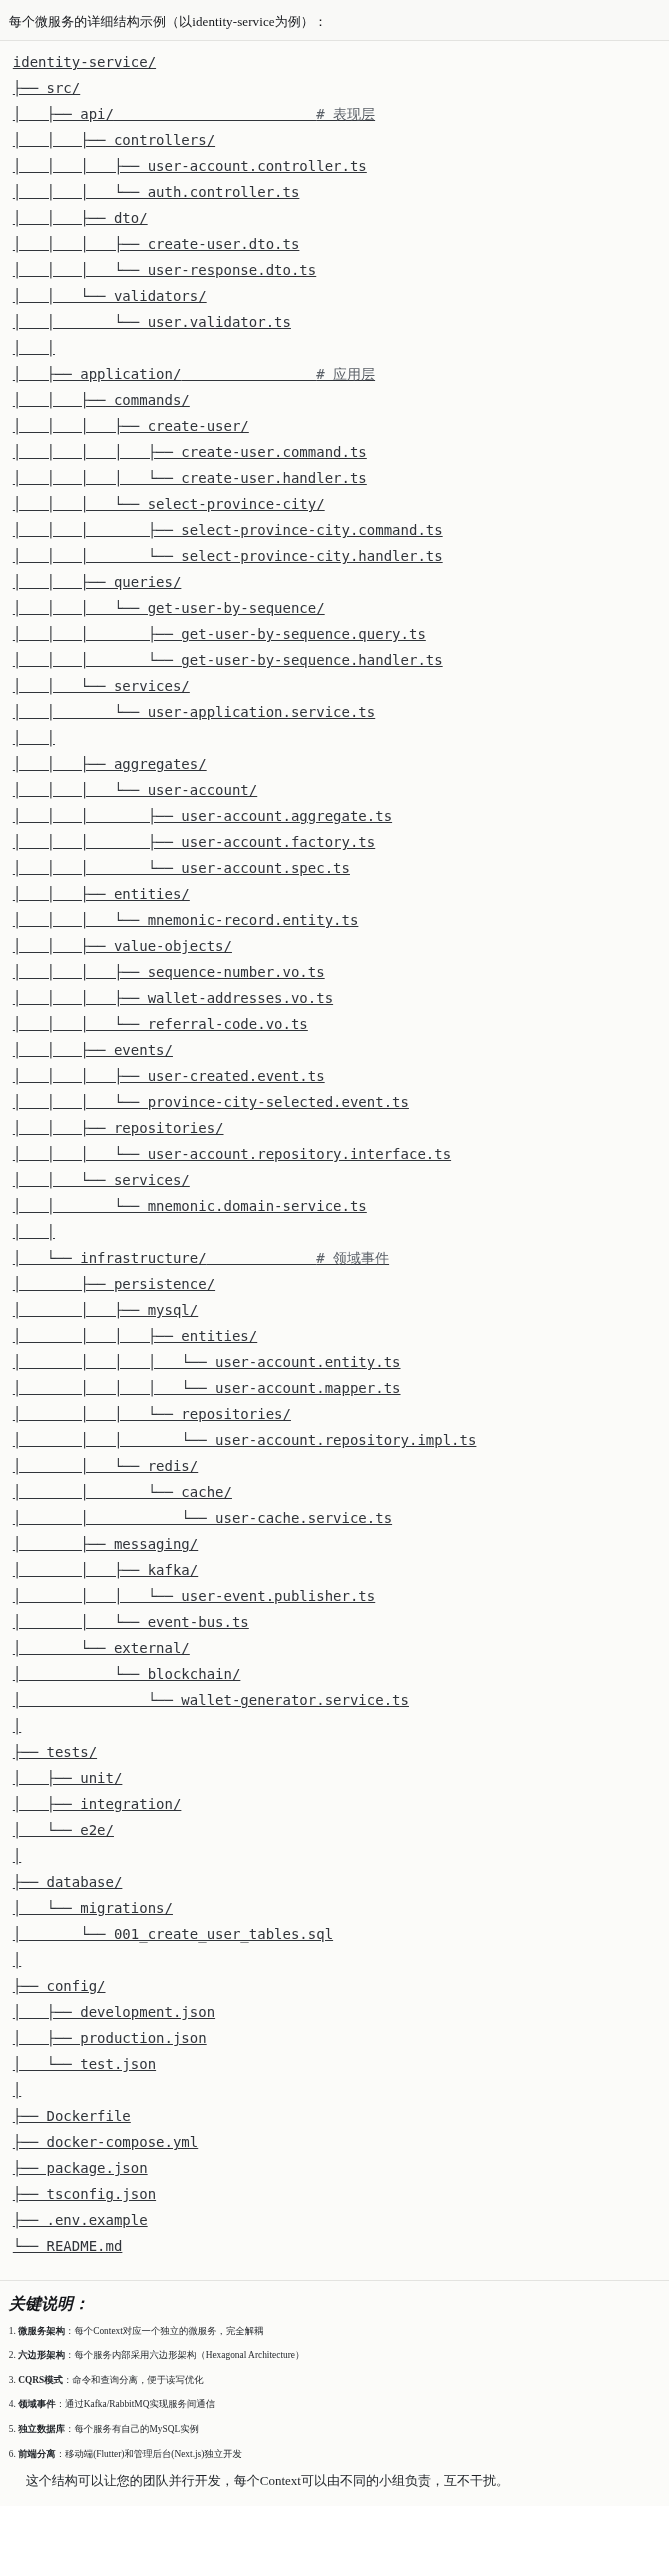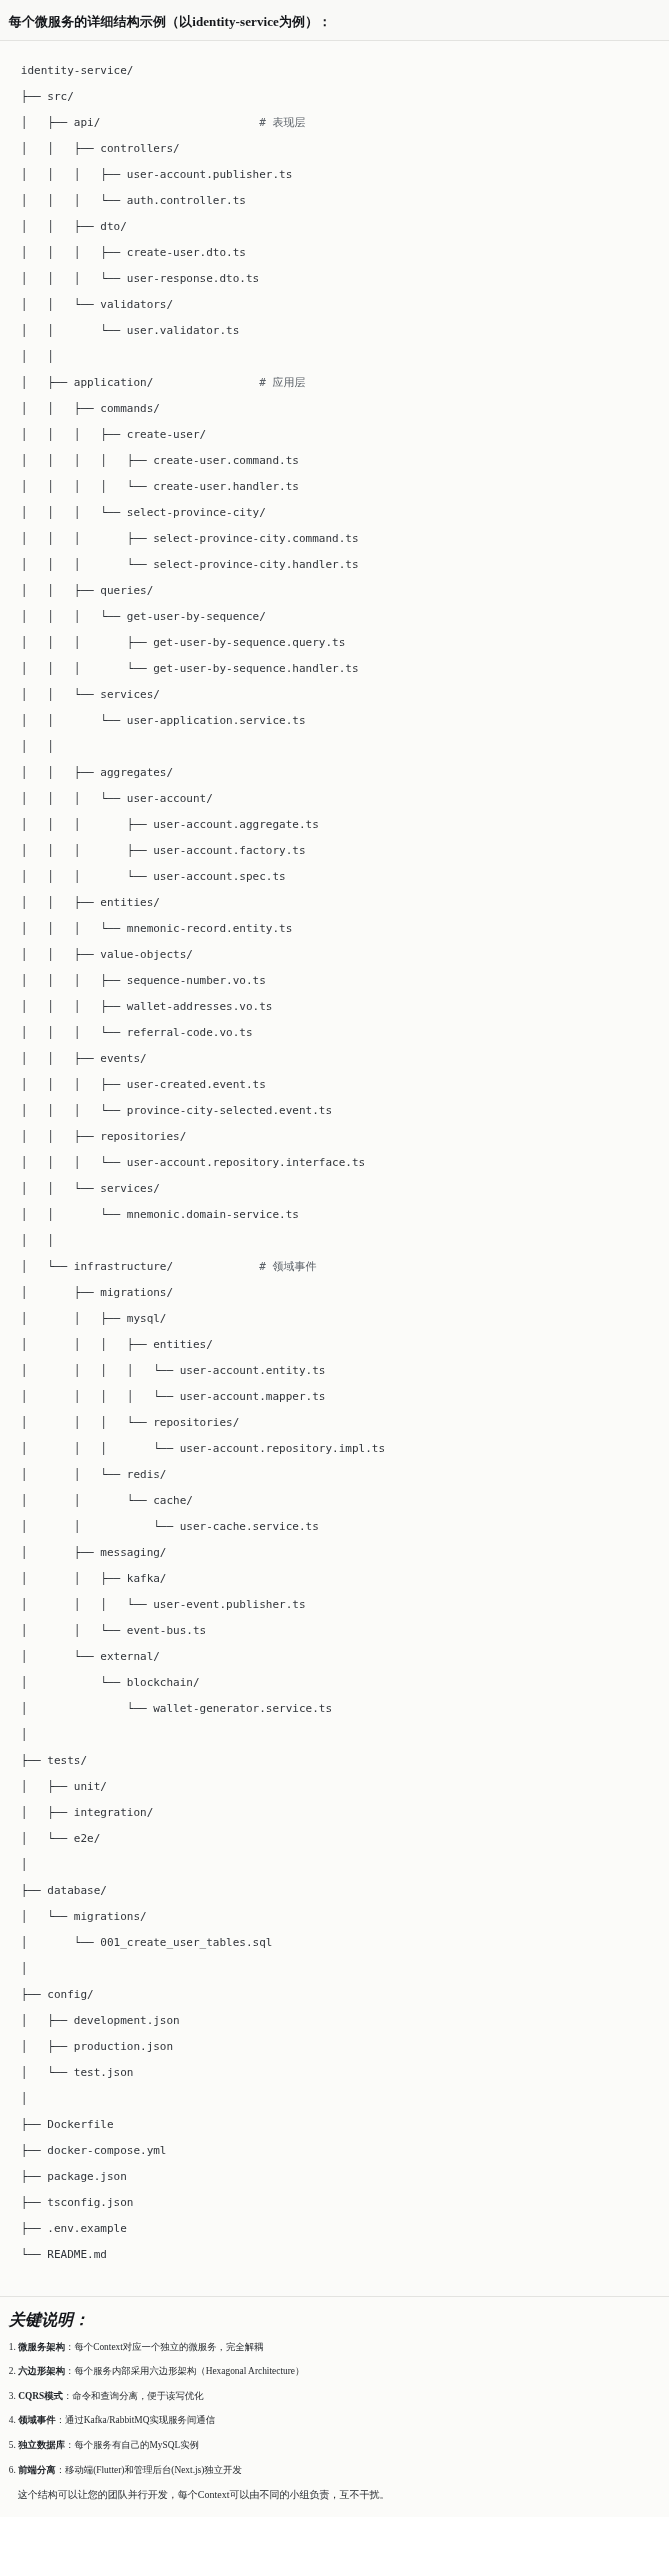"每个微服务的详细结构示例（以identity-service为例）：" .doc-title { font-weight: bold -> normal }
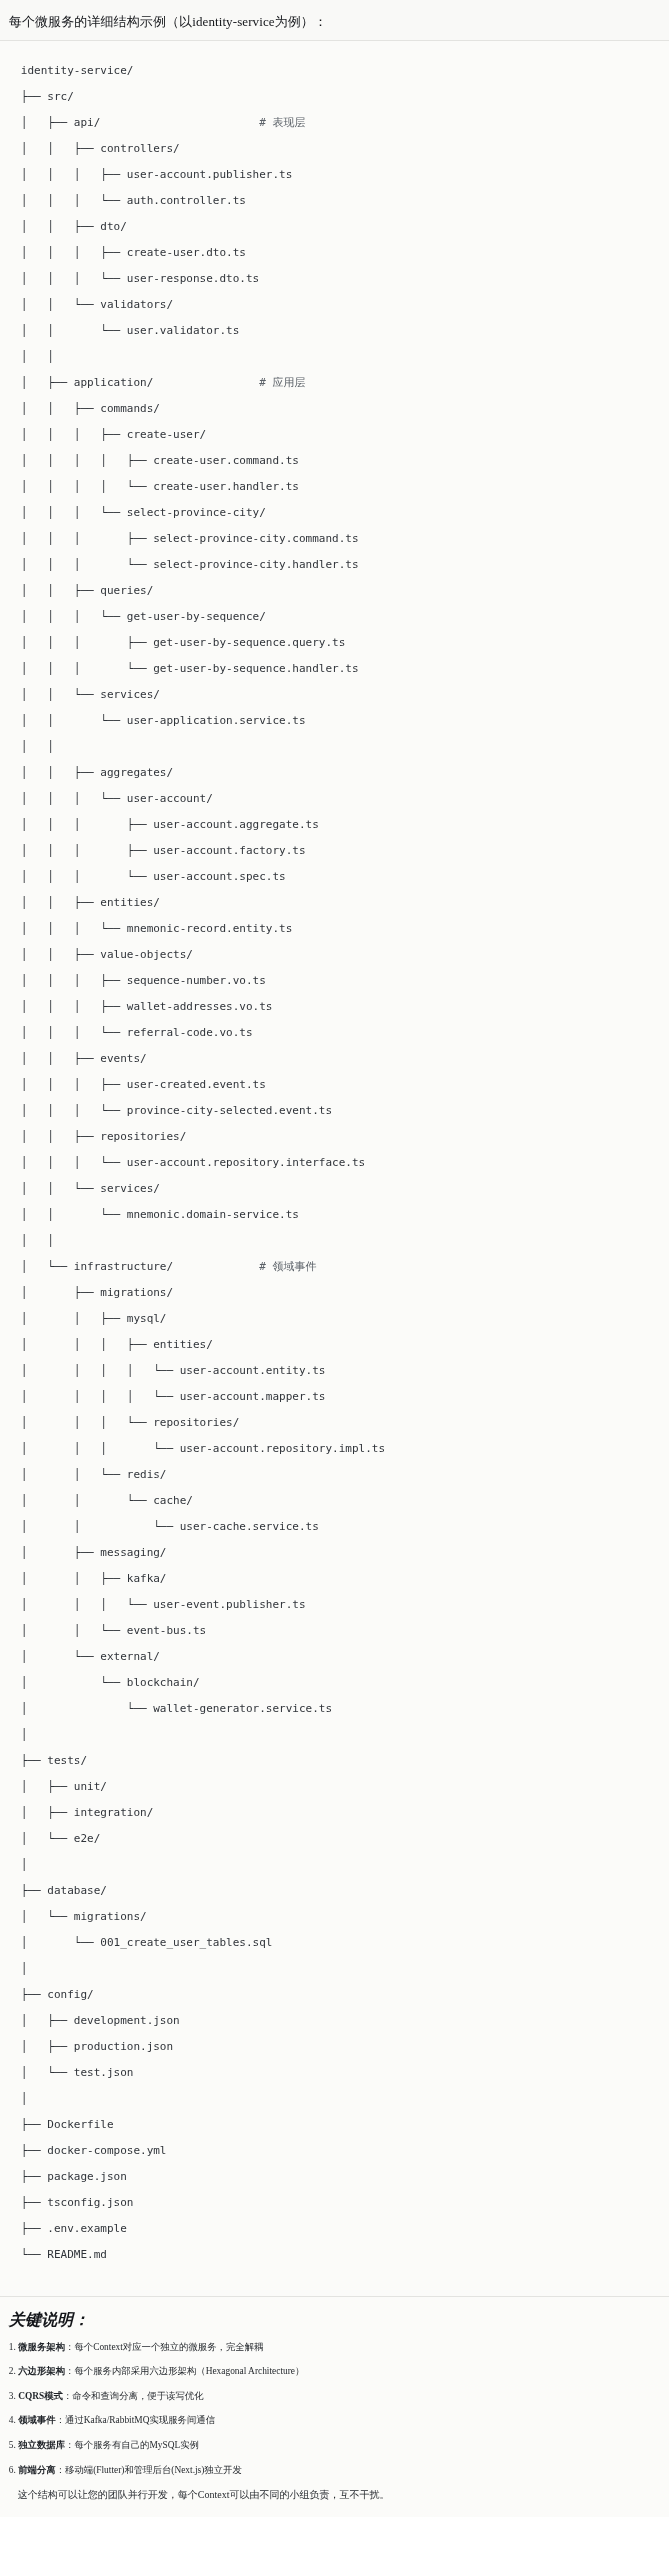"identity-service/" .tree { font-size: 11px -> 14px; margin: 12px -> 4px; text-decoration: none -> underline }
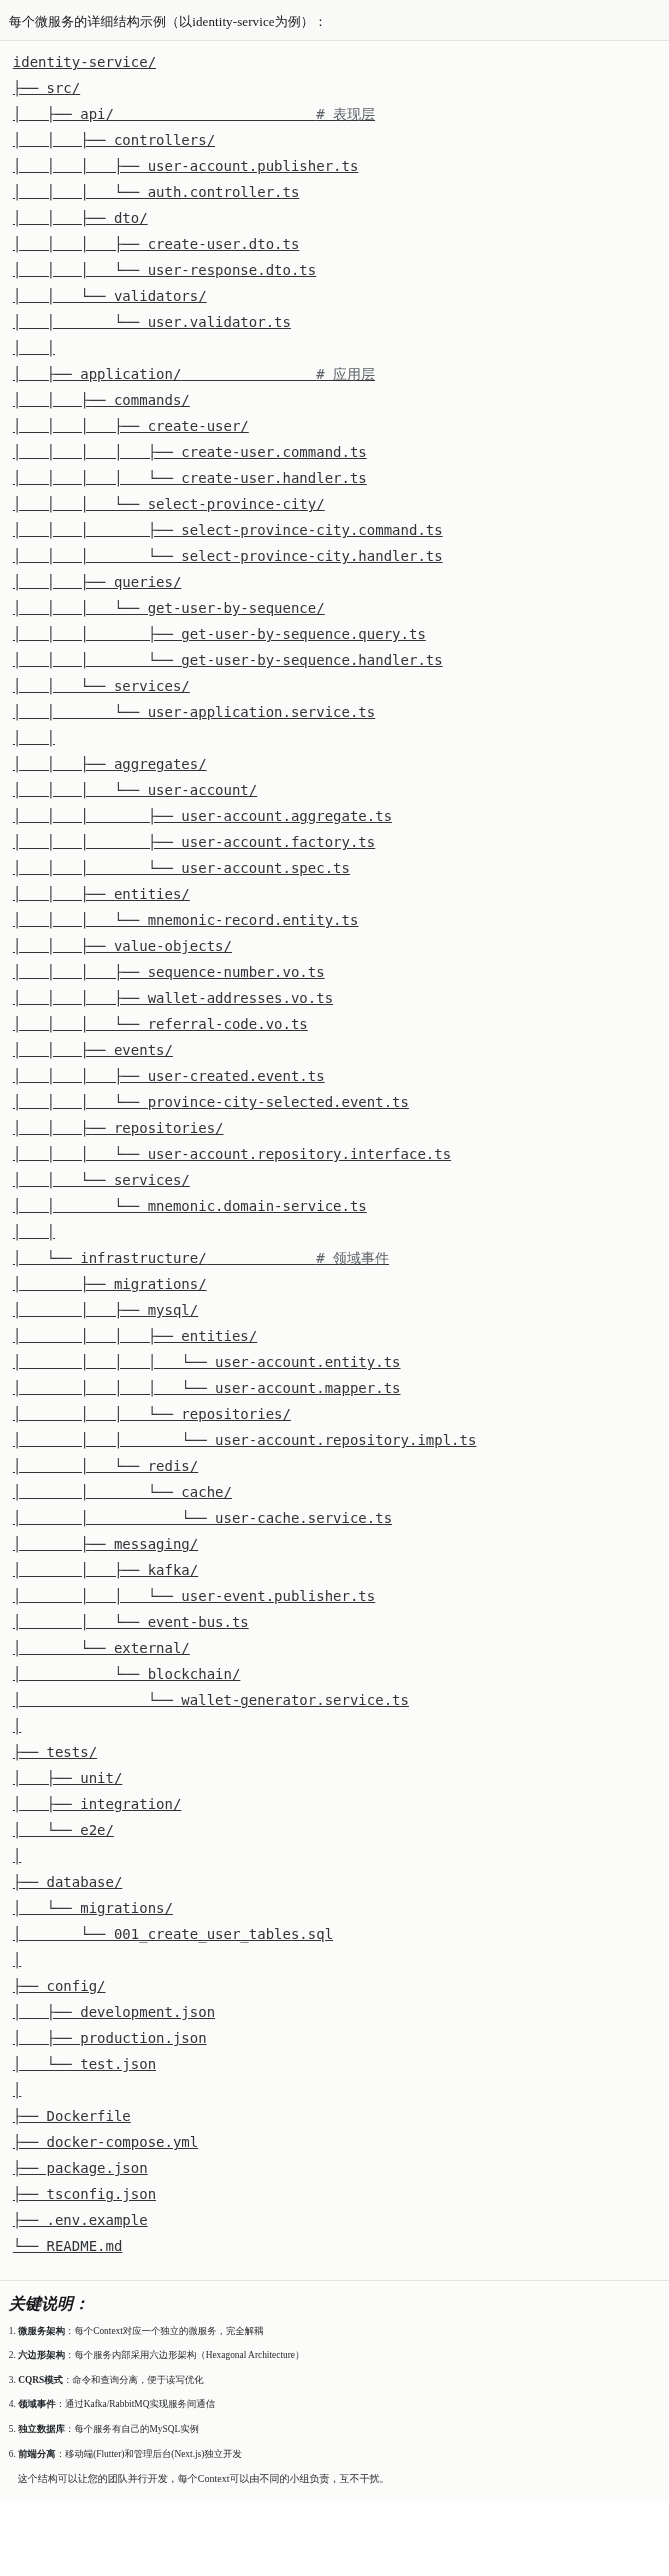"│ │ │ ├── user-account.publisher.ts" span { text: user-account.publisher.ts -> user-account.controller.ts }
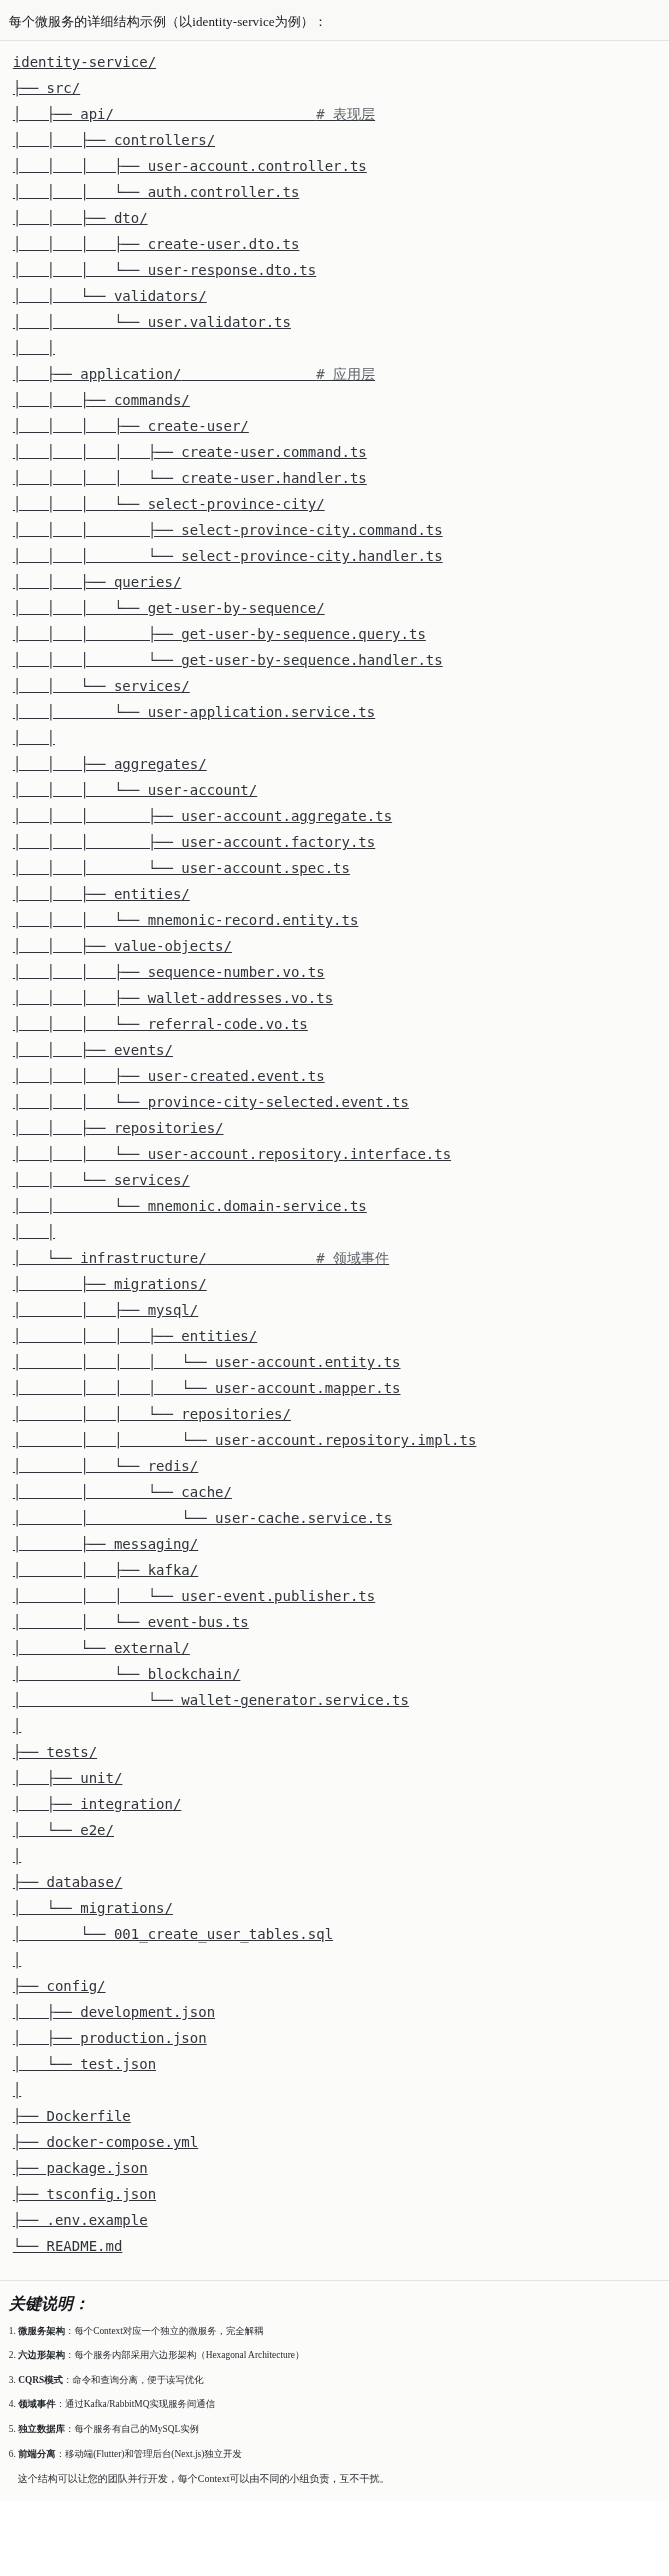"│ ├── migrations/" span { text: migrations/ -> persistence/ }
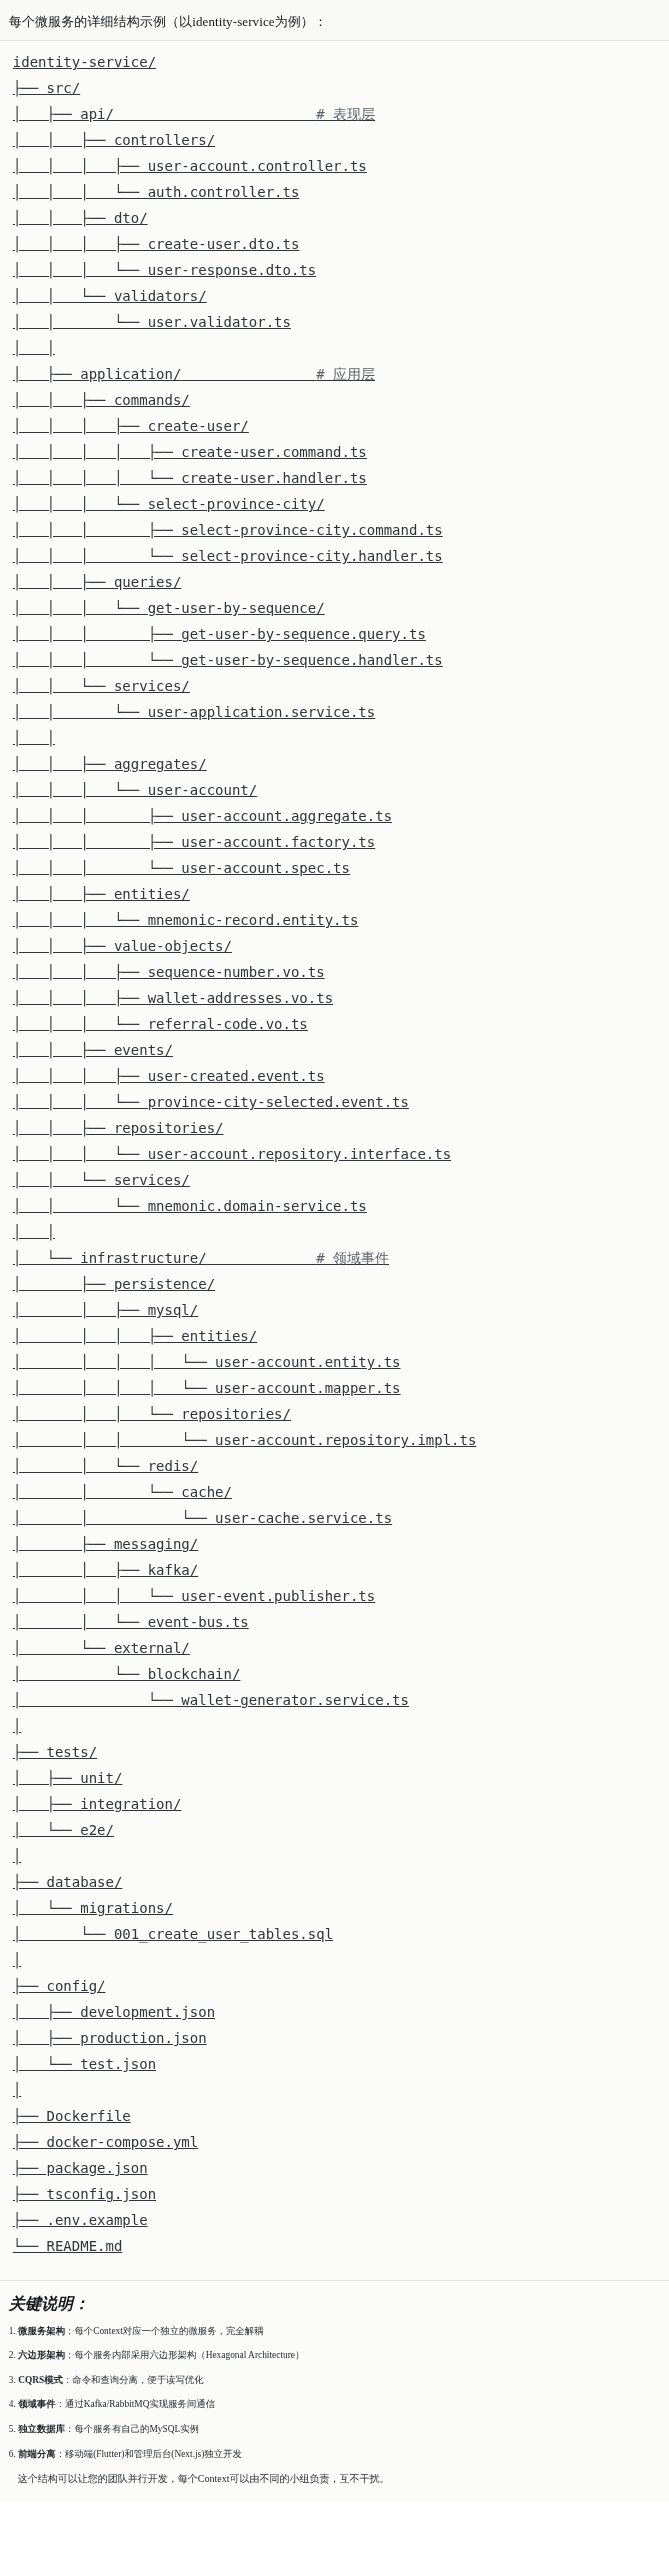"这个结构可以让您的团队并行开发，每个Context可以由不同的小组负责，互不干扰" .closing { font-size: 10px -> 13px; margin: 5px 0 0 9px -> 5px 0 0 17px }
